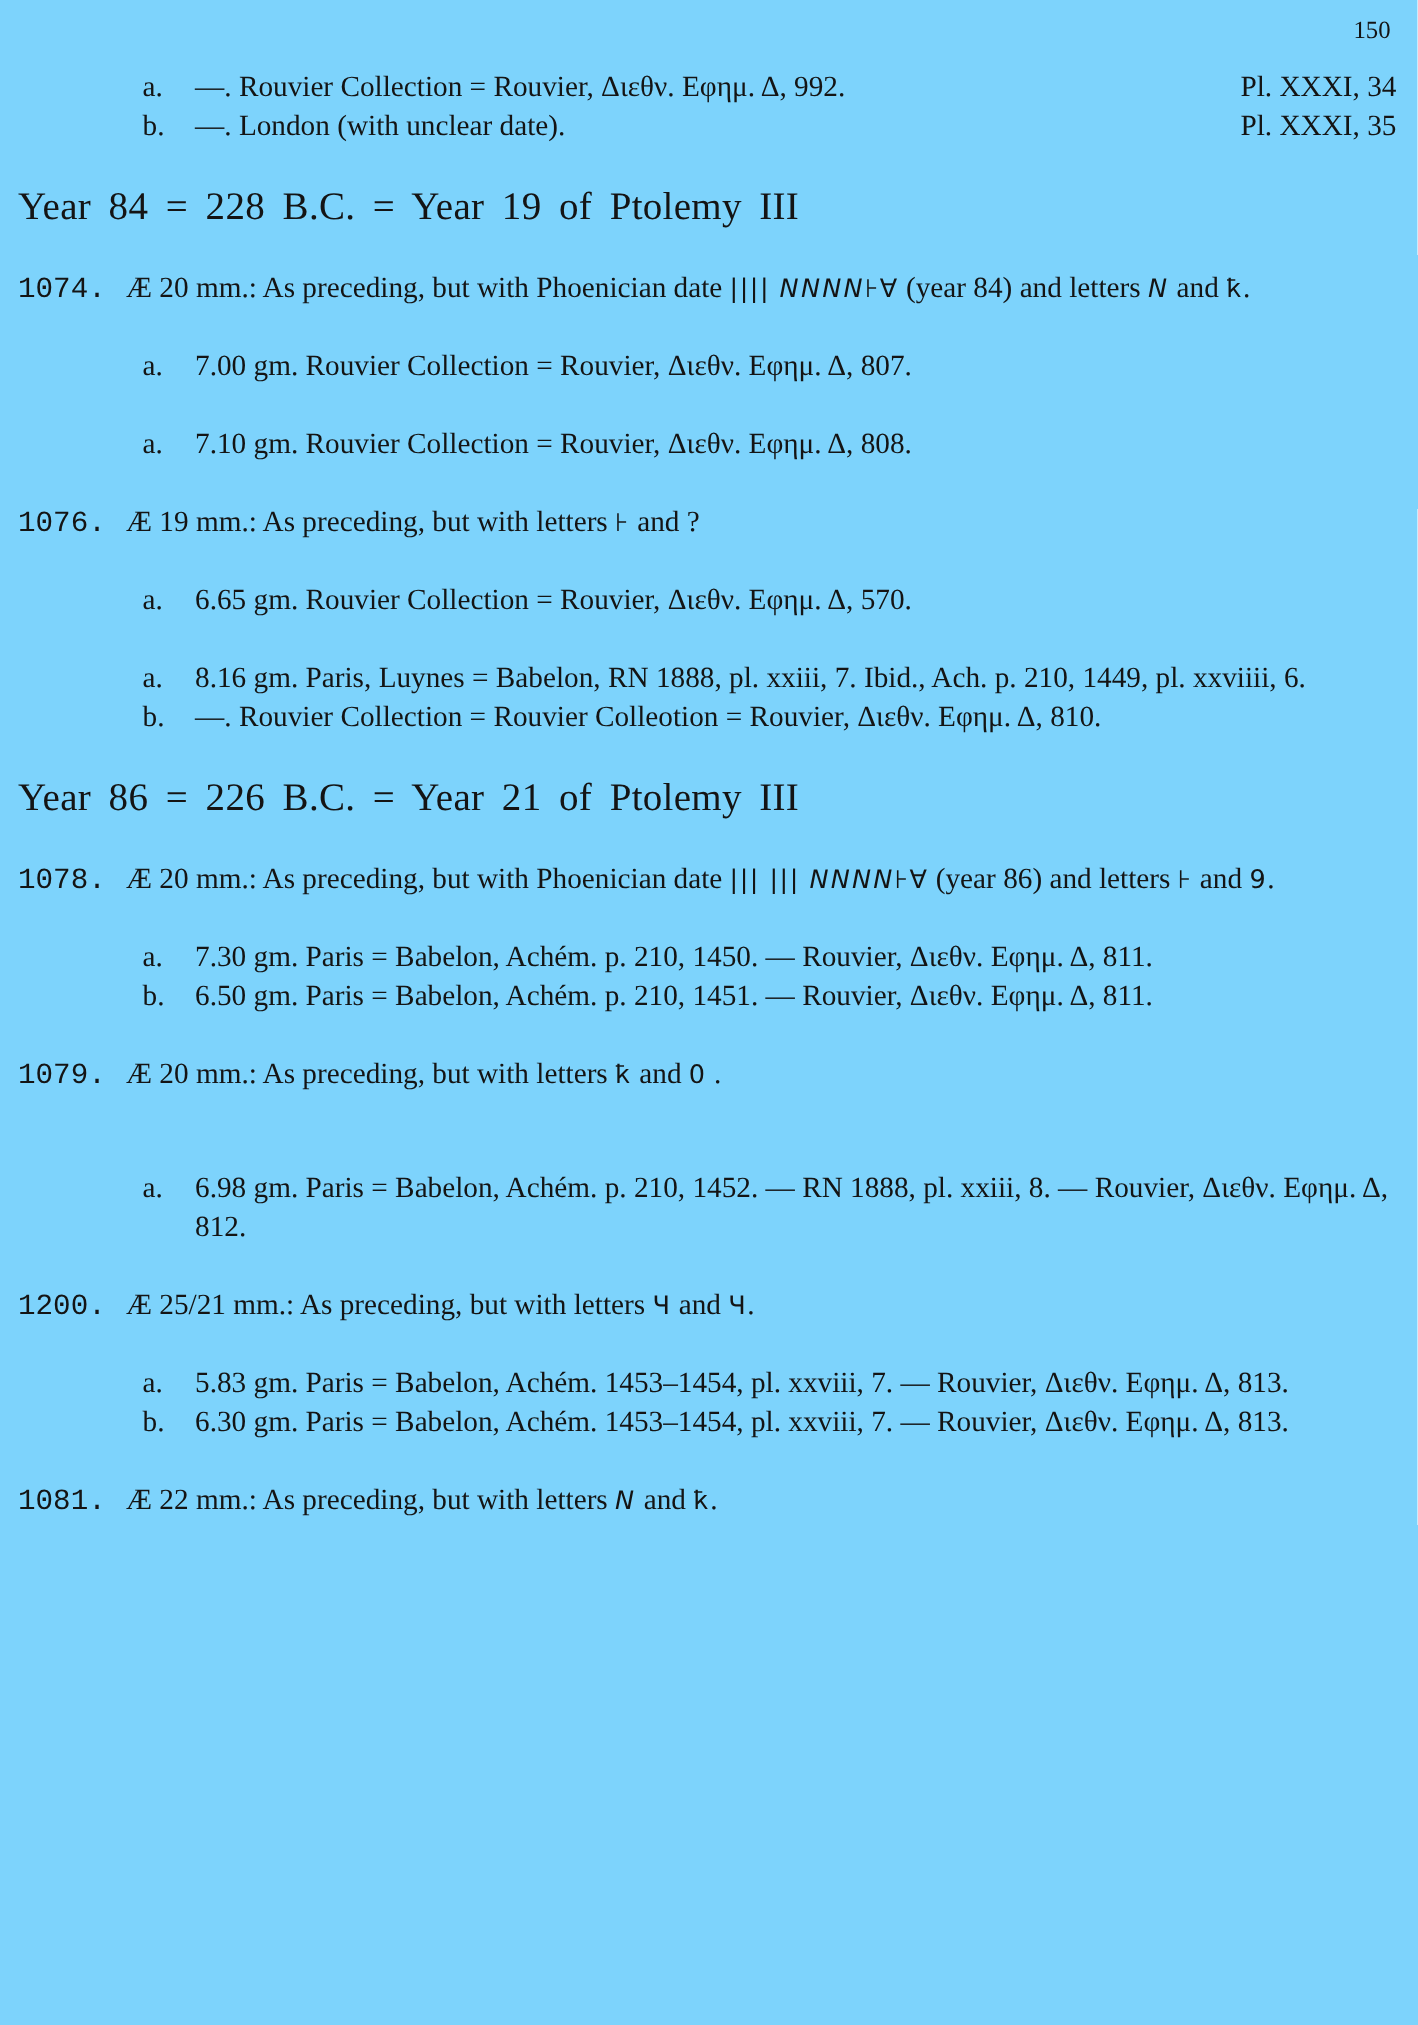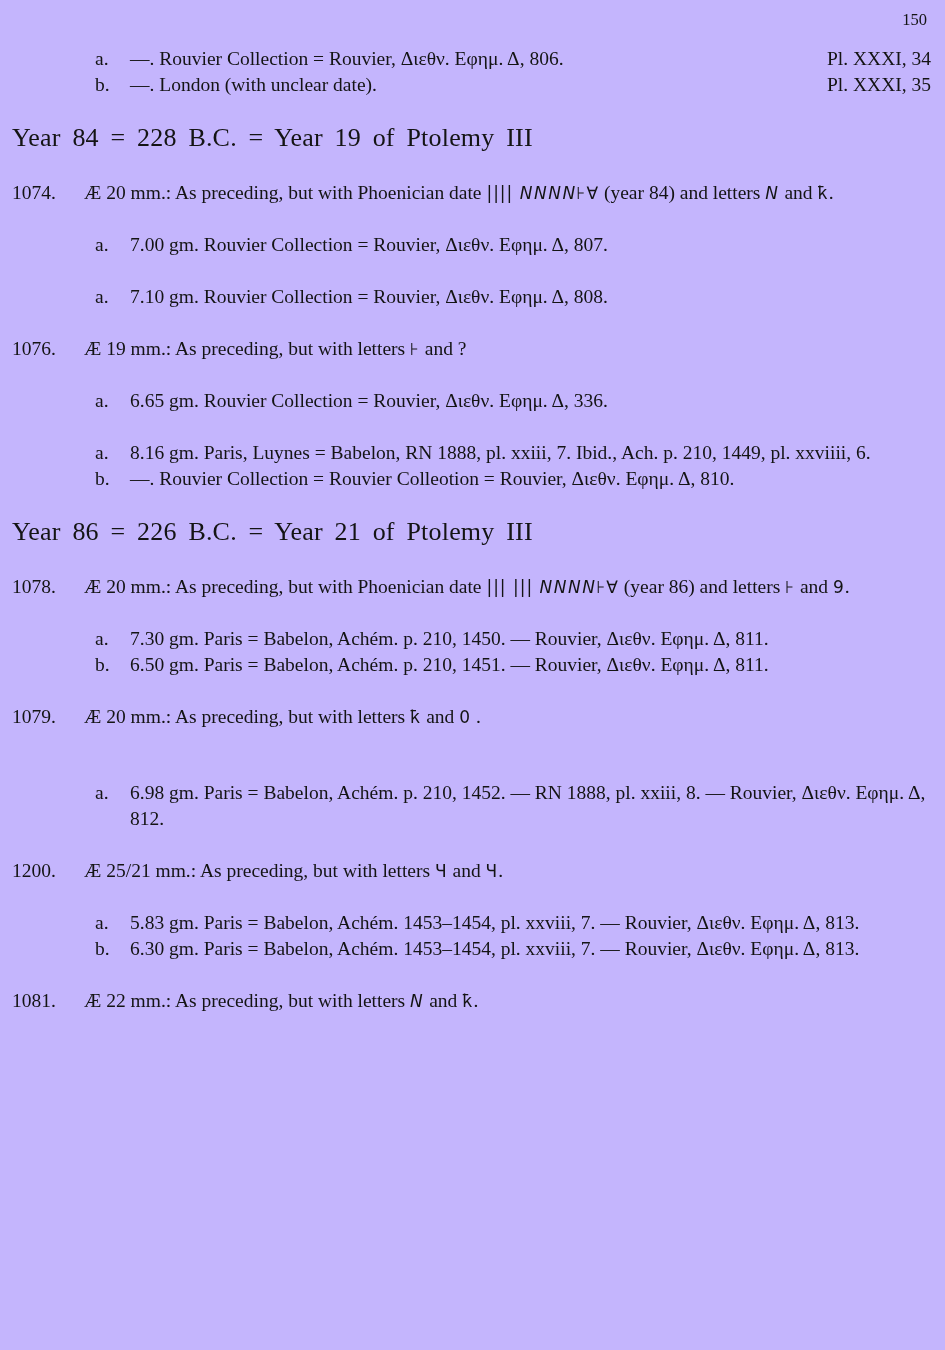"150" .page { background: #c4b5fd -> #7dd3fc }
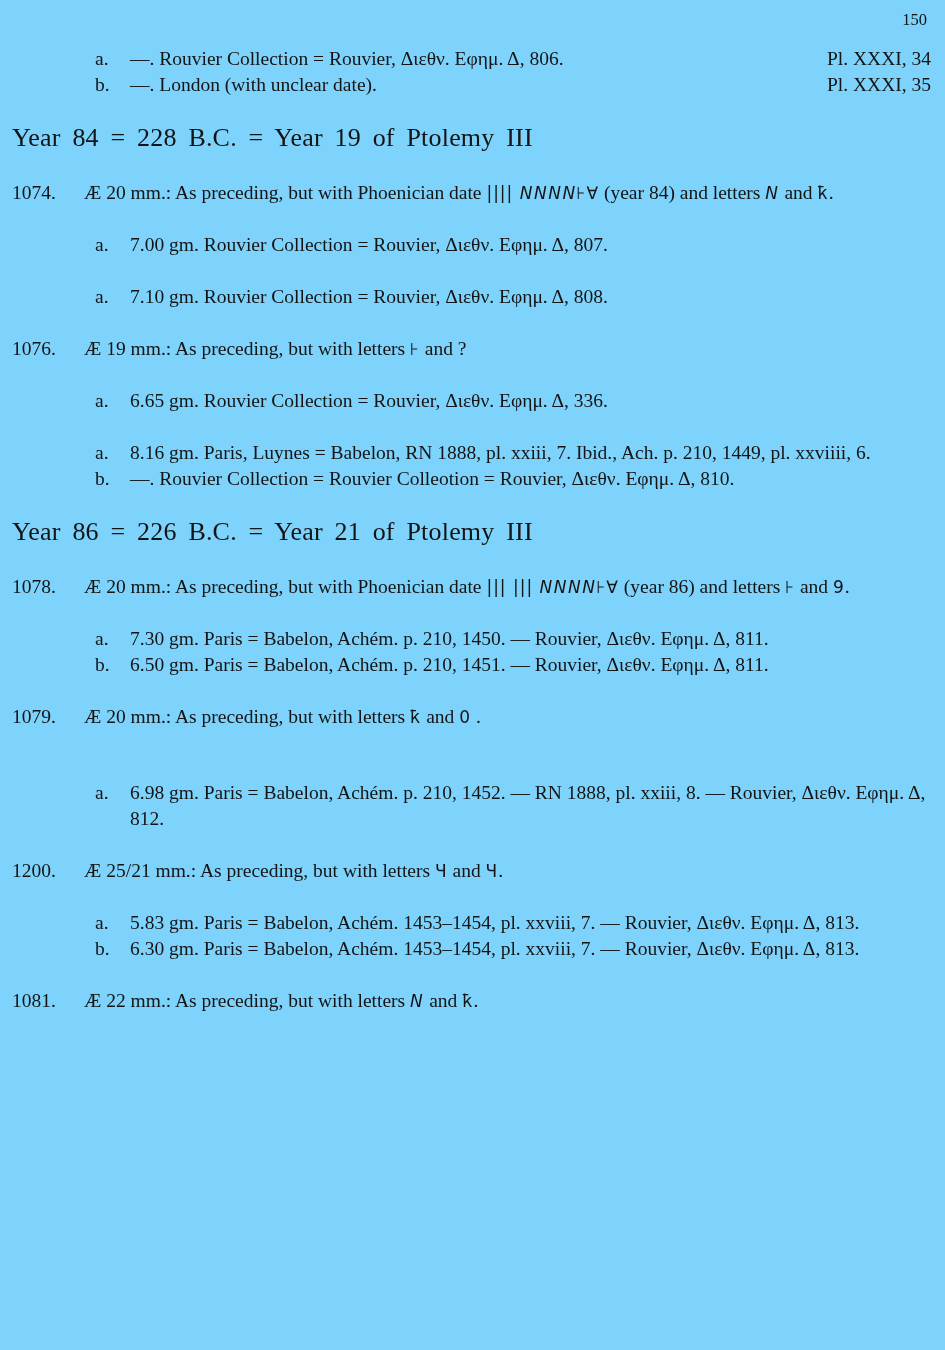"—. Rouvier Collection = Rouvier," div.subtext { text: 806 -> 992 }
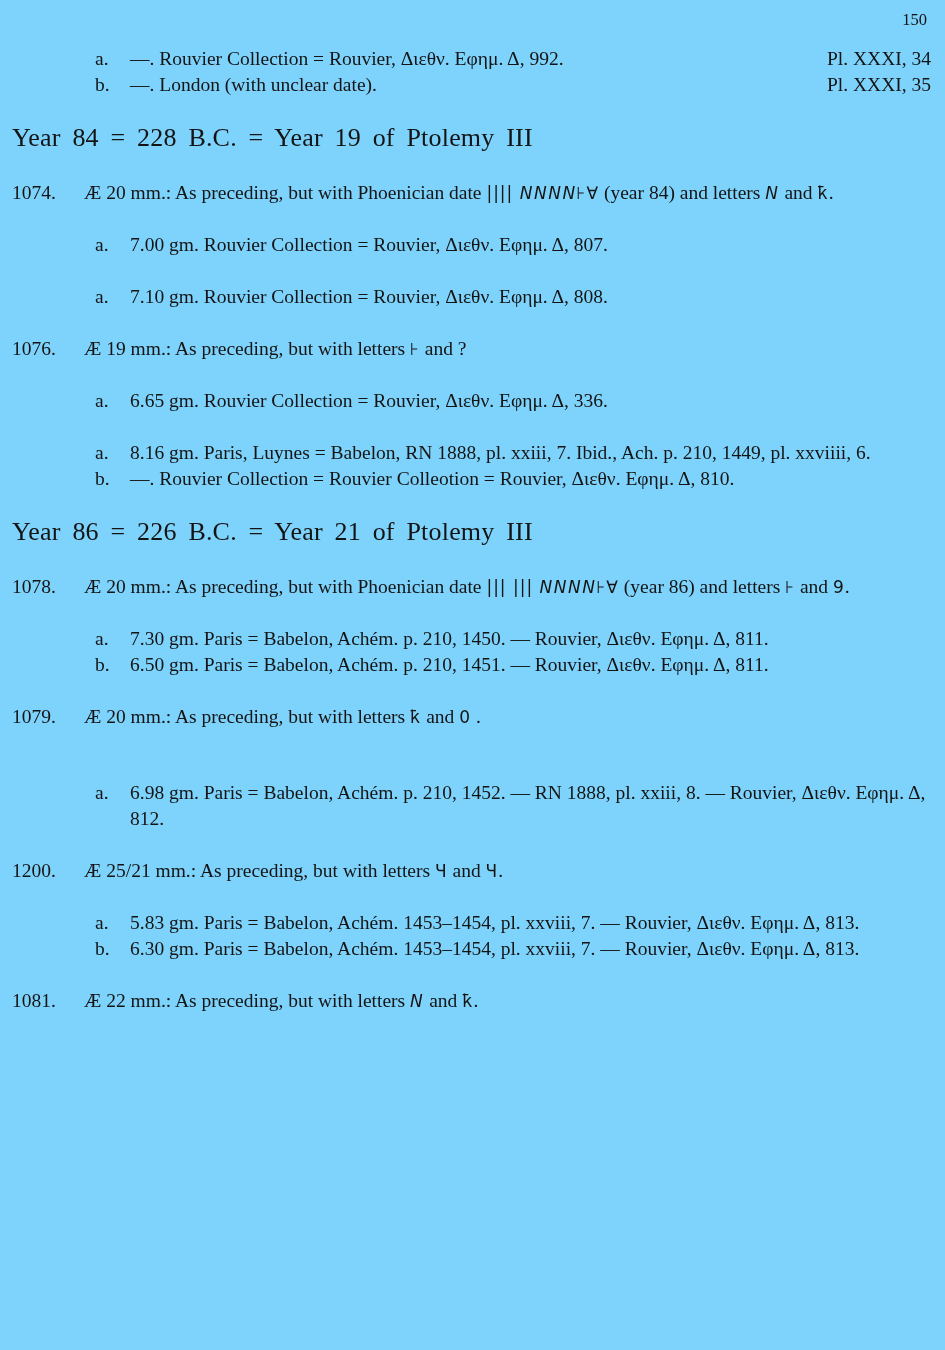"1074." .entry .num { font-family: none -> Liberation Mono, monospace }
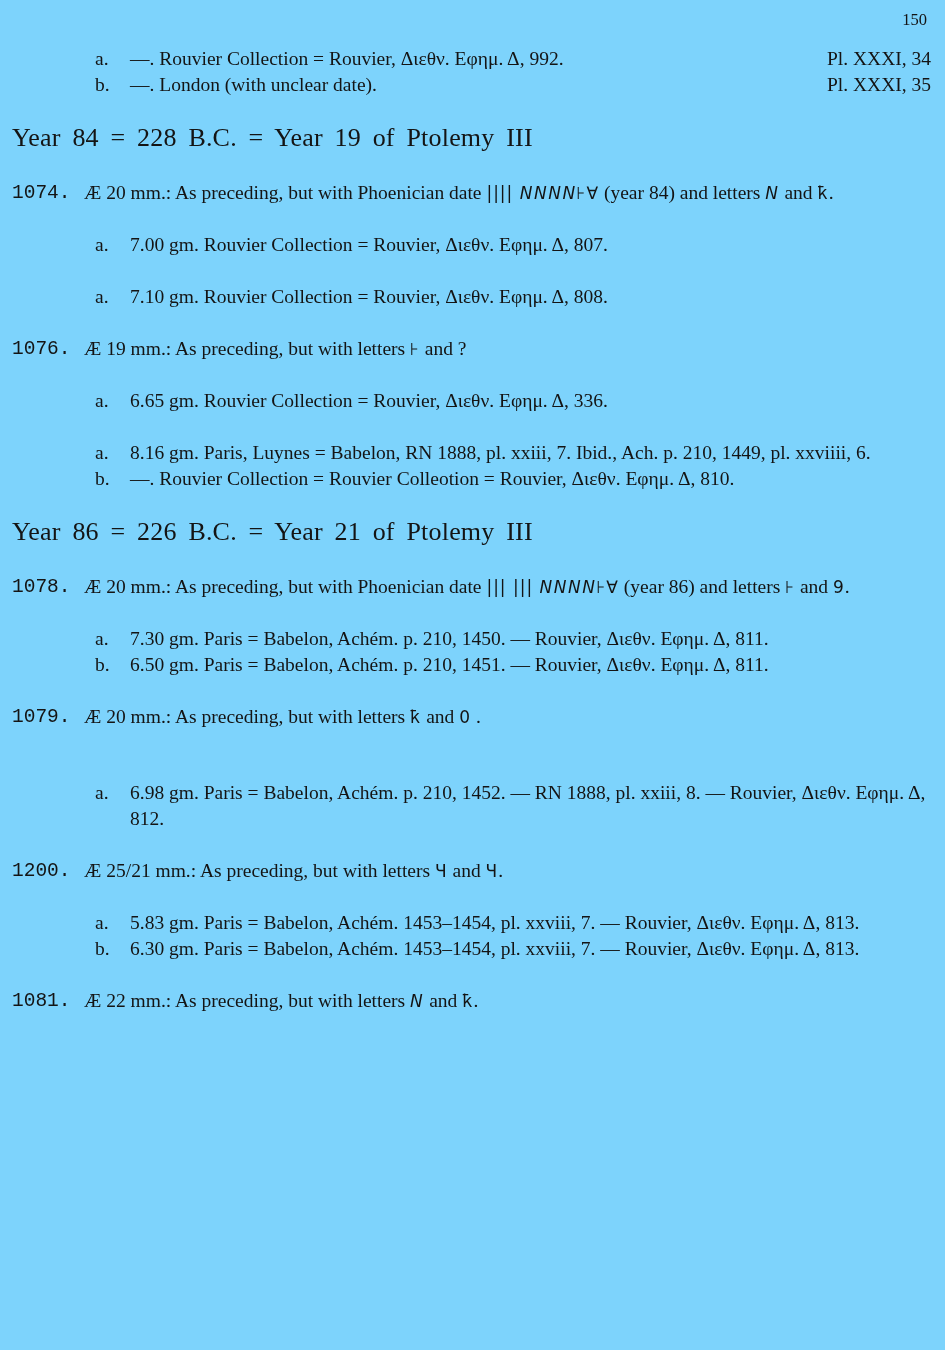"6.65 gm. Rouvier Collection =" div.subtext { text: 336 -> 570 }
